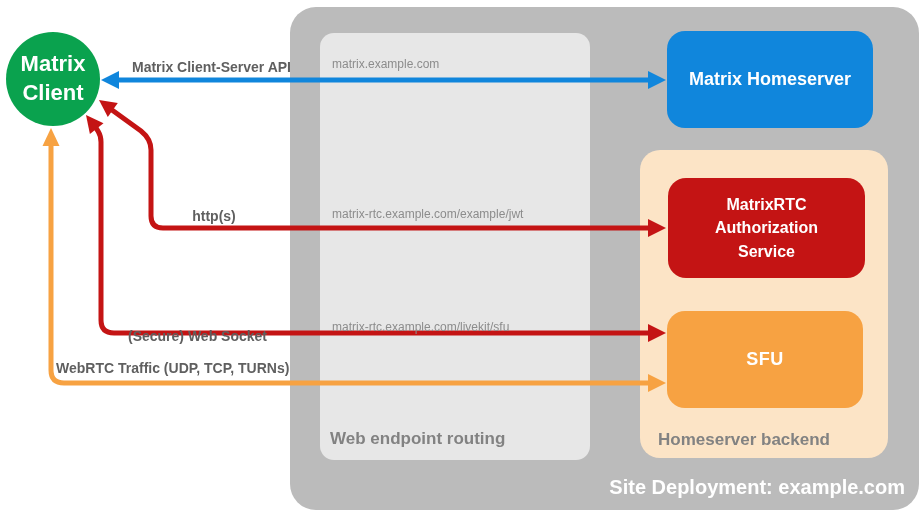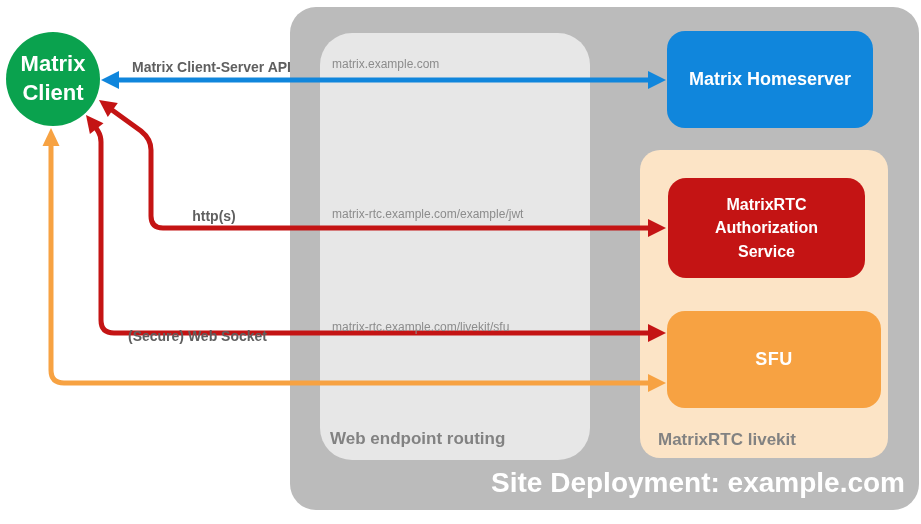"WebRTC Traffic (UDP, TCP, TURNs)" div.abs { html: none -> <div>WebRTC Traffic (UDP, TCP, TURNs)</div> }
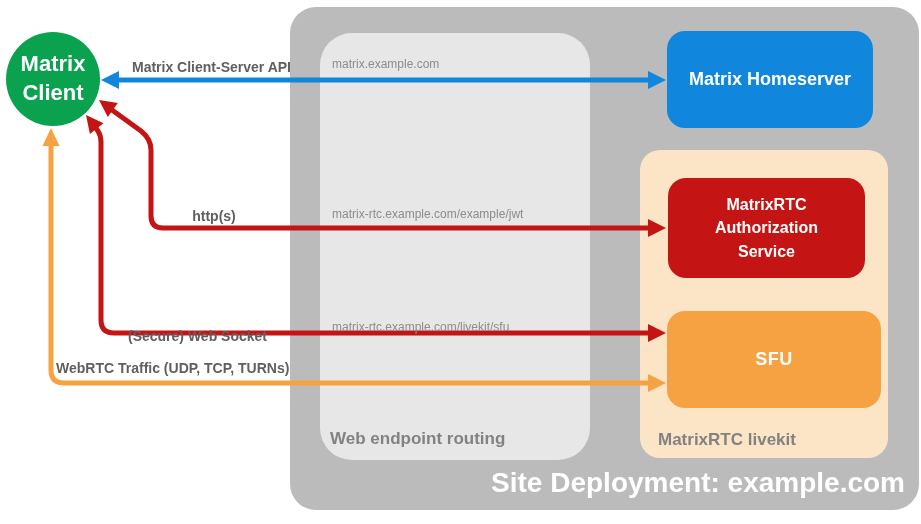"SFU" #sfu-node { width: 214px -> 196px }
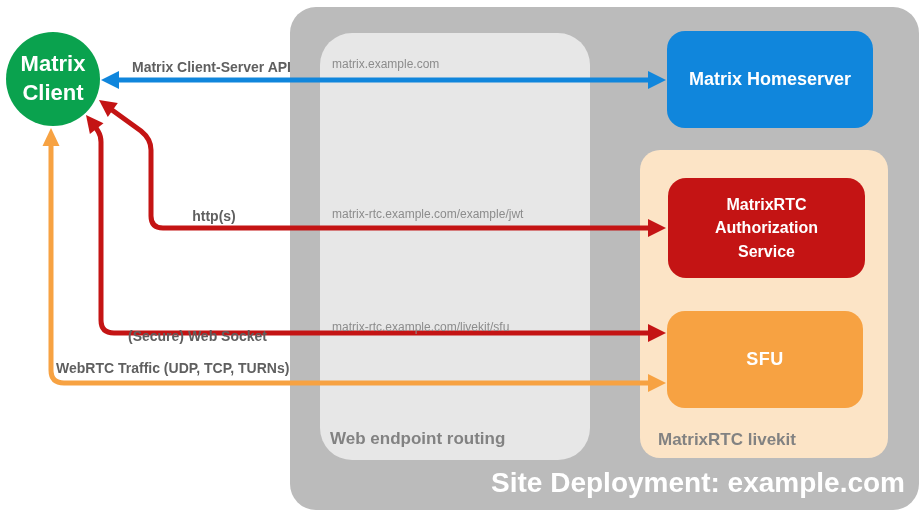"Web endpoint routing" #routing-box { border-radius: 32px -> 14px }
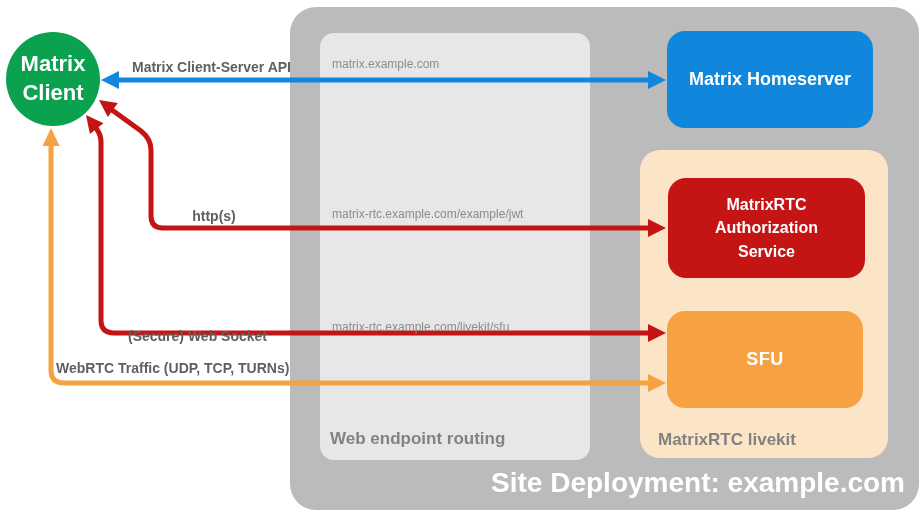"MatrixRTC livekit" div.abs { text: MatrixRTC livekit -> Homeserver backend }
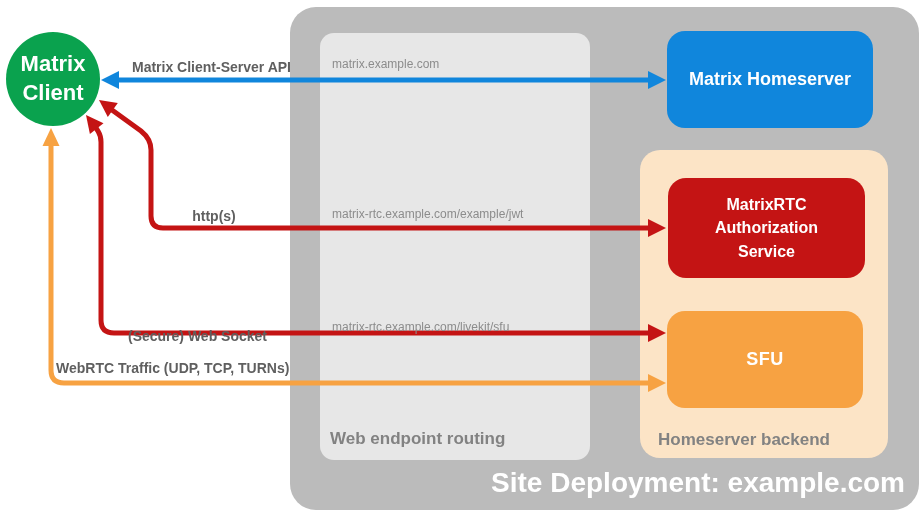"Site Deployment: example.com" #site-label { font-size: 28px -> 20px }
